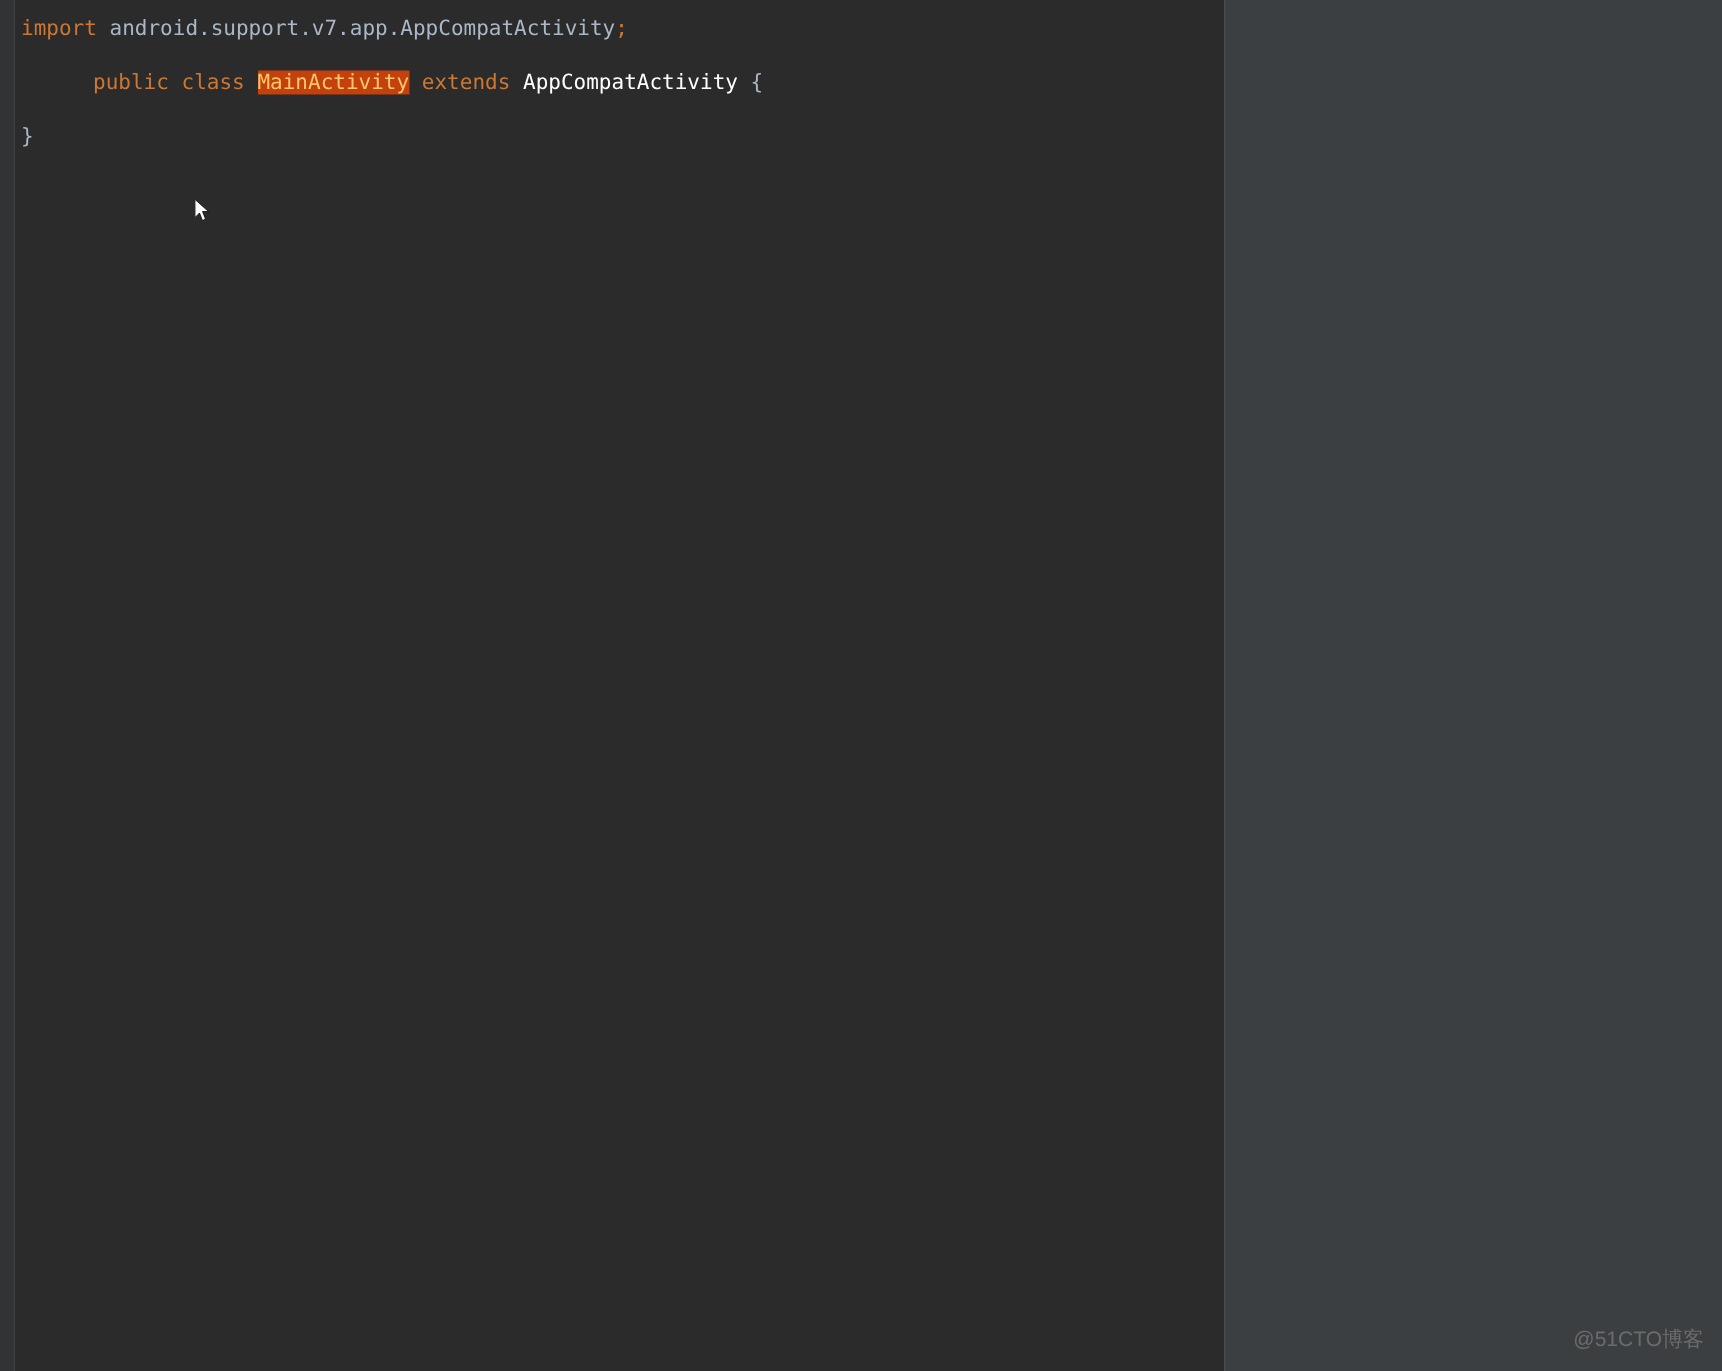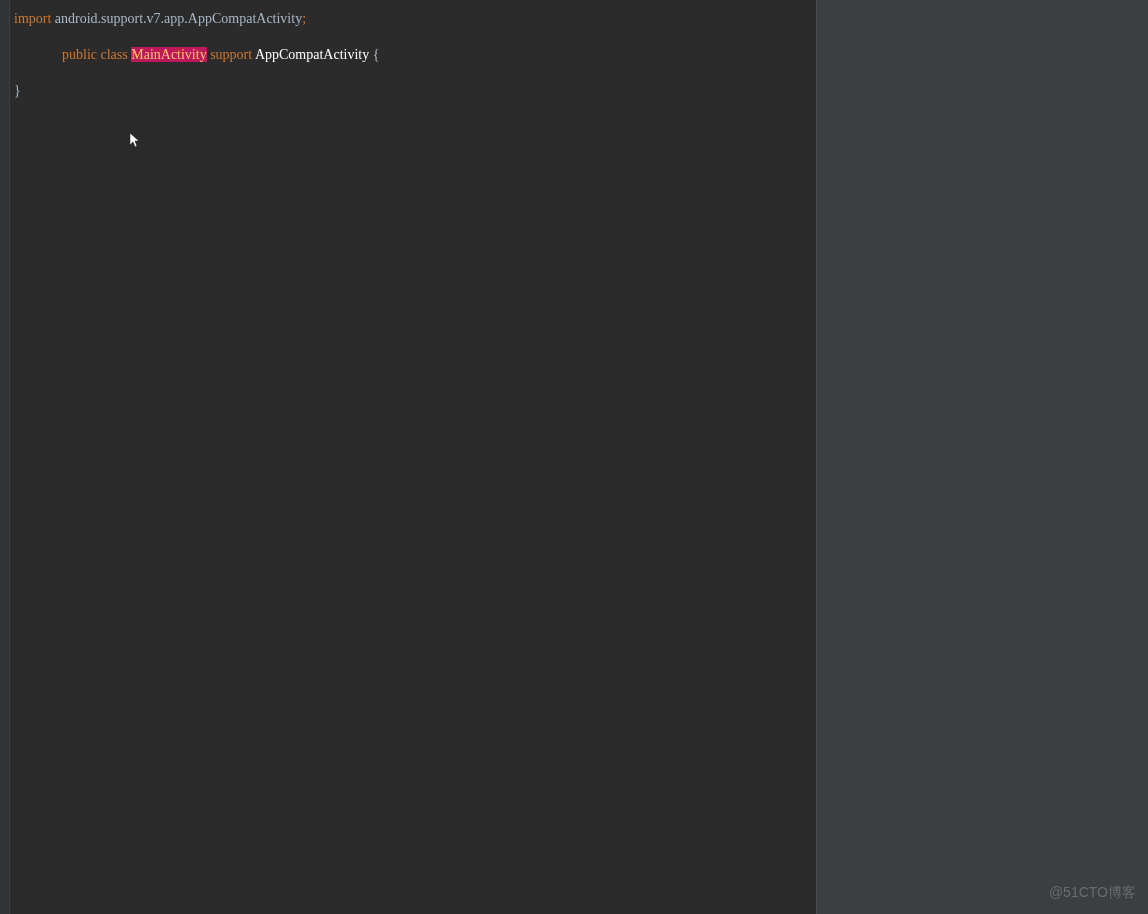"import" .code-line { font-family: Liberation Serif, serif -> none }
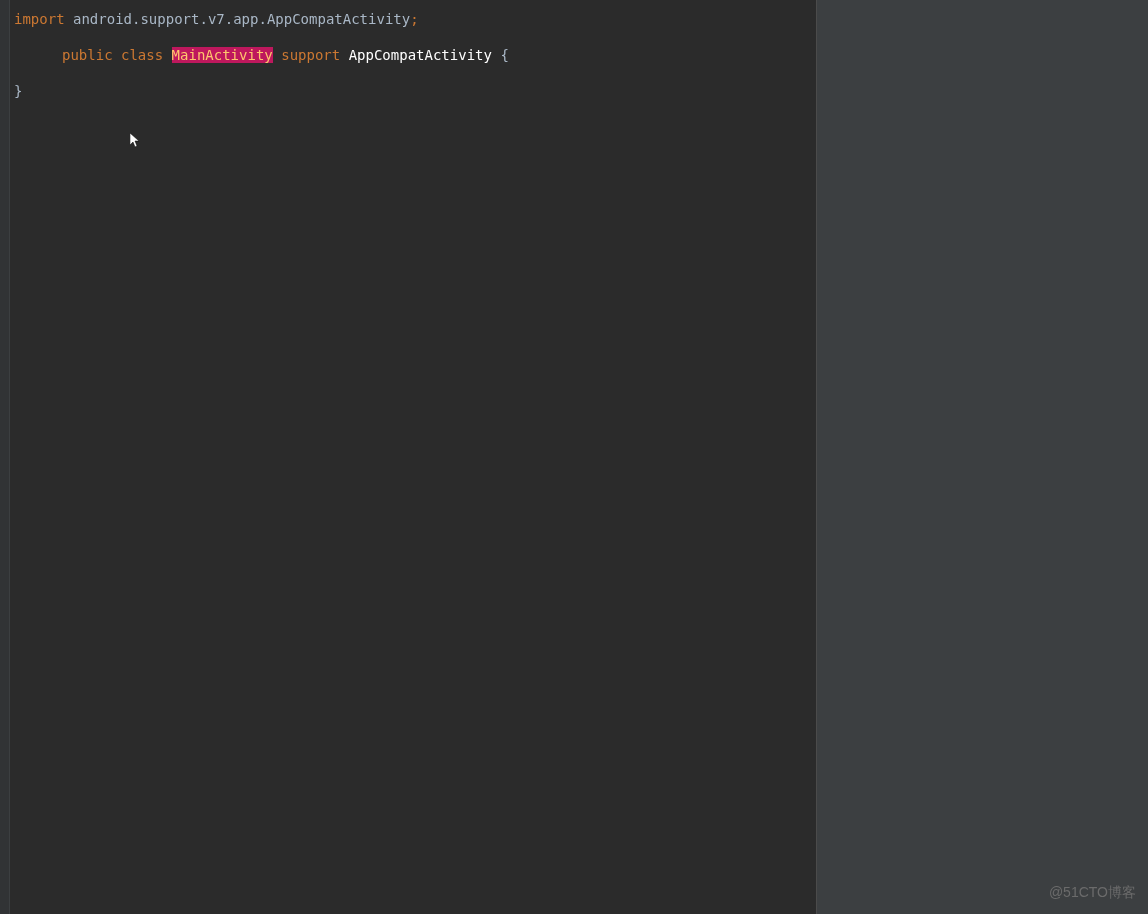"MainActivity" .class-name-highlight { background: #be185d -> #c2410c }
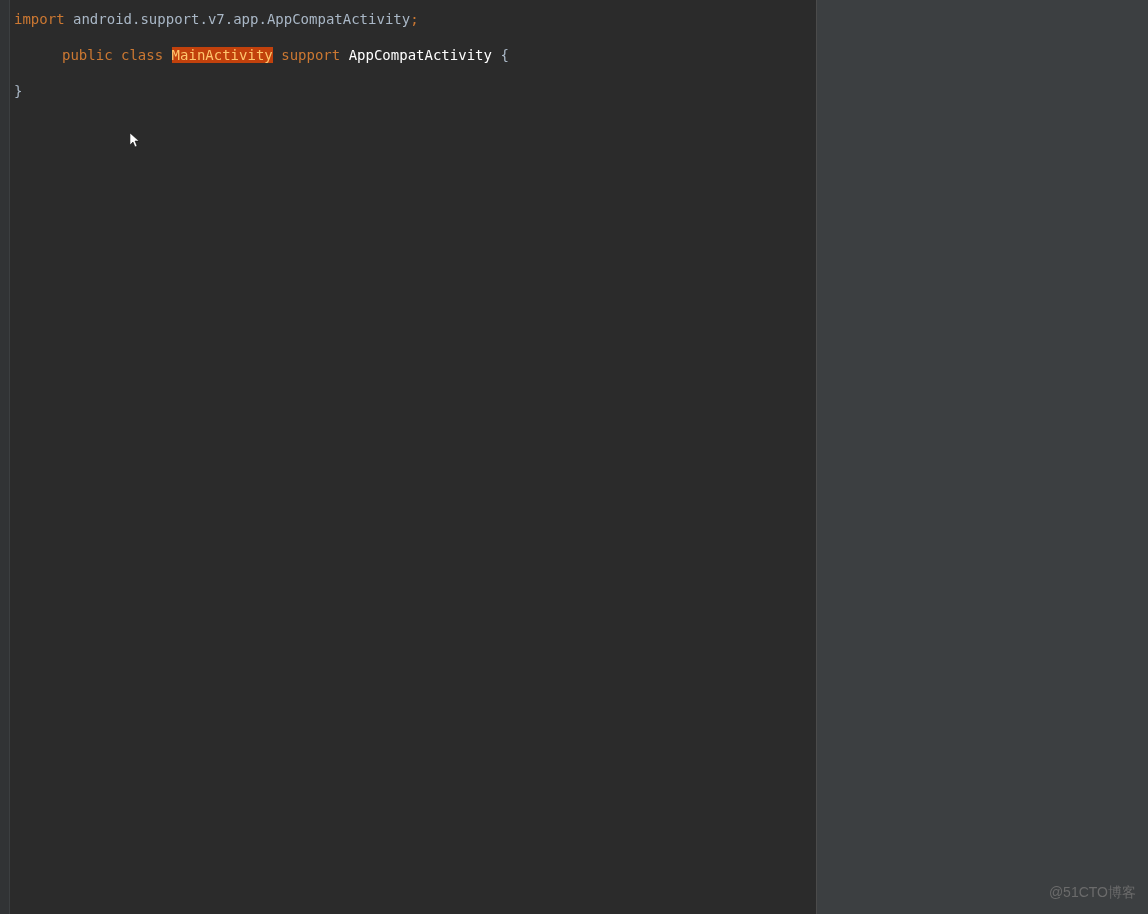"support" span.kw-extends { text: support -> extends }
